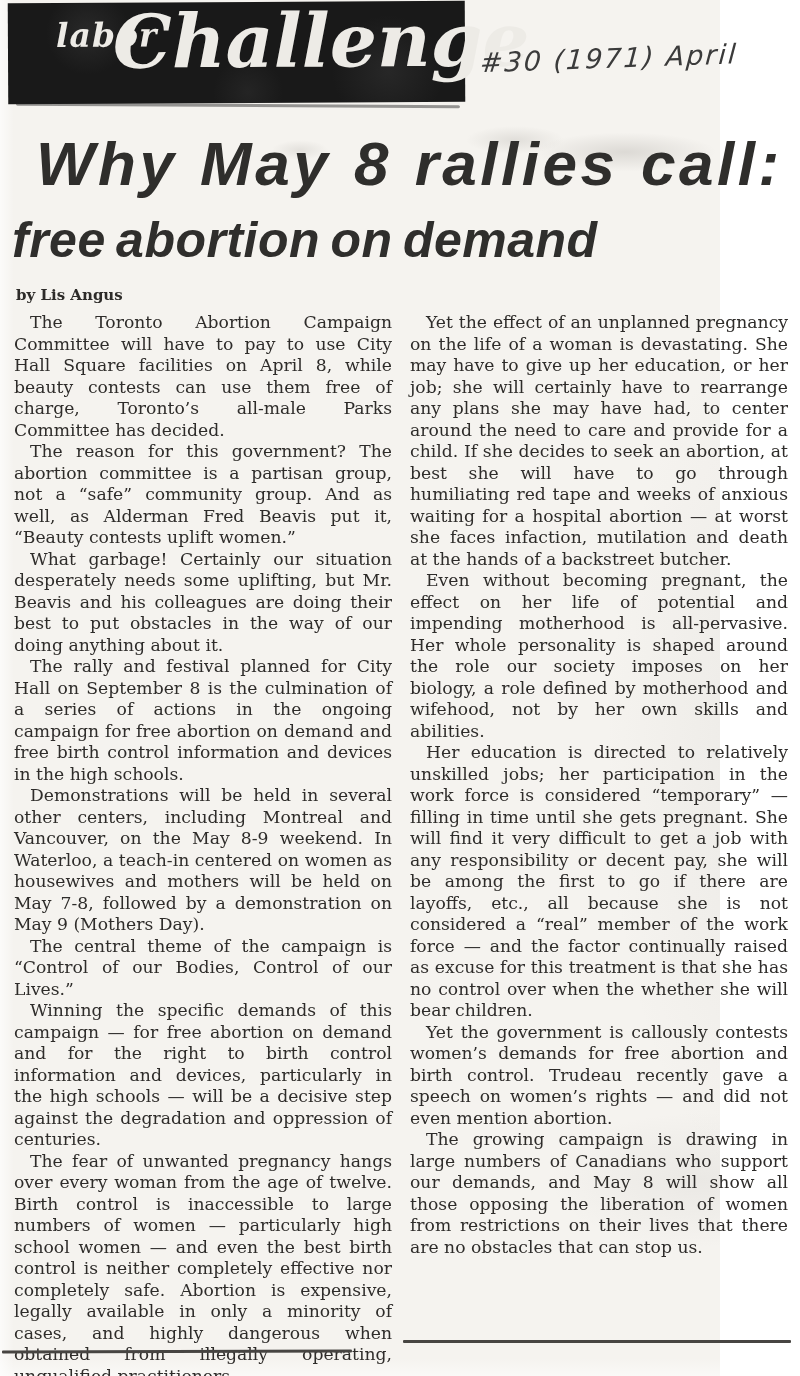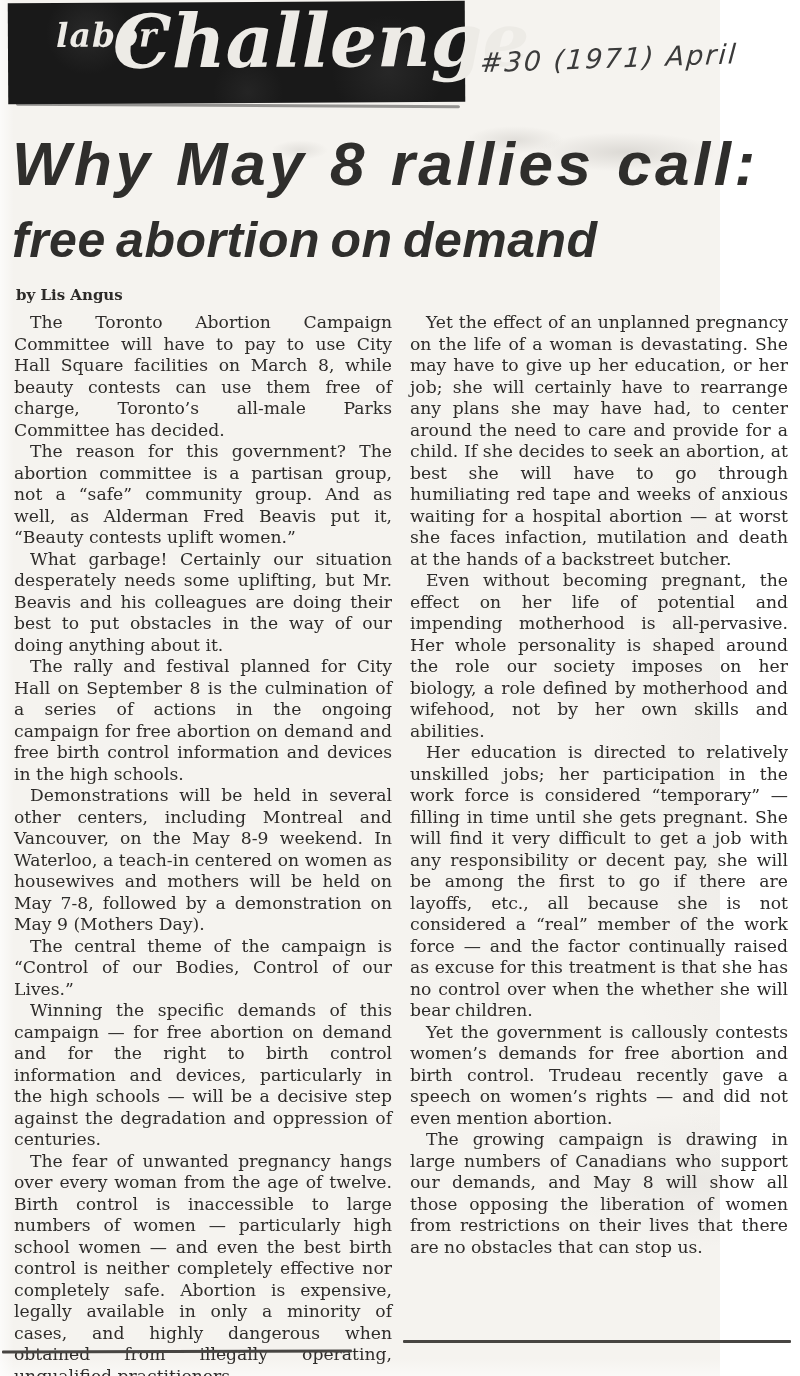"Why May 8 rallies call:" .hl1 { margin-left: none -> 24px }
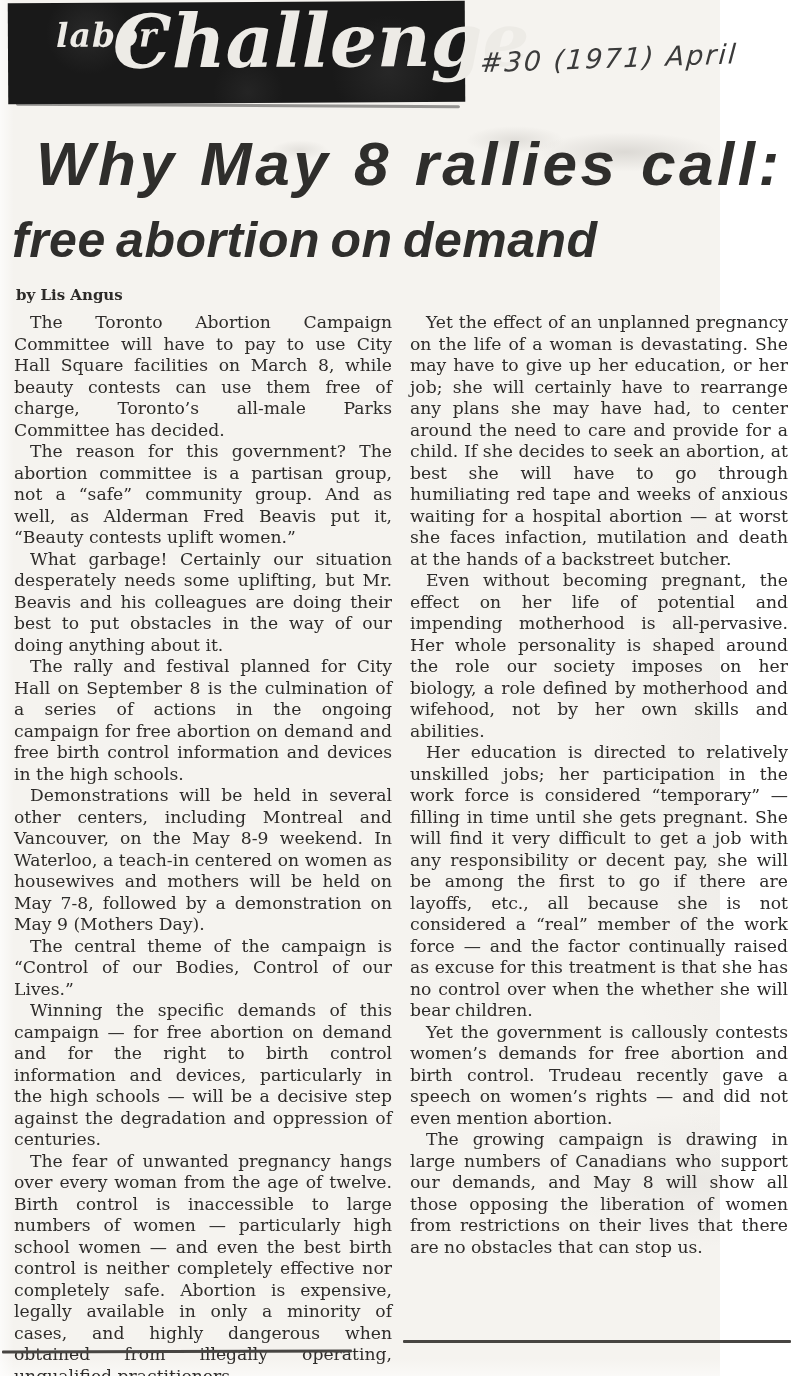"The Toronto Abortion Campaign Committee" p { text: March -> April }
